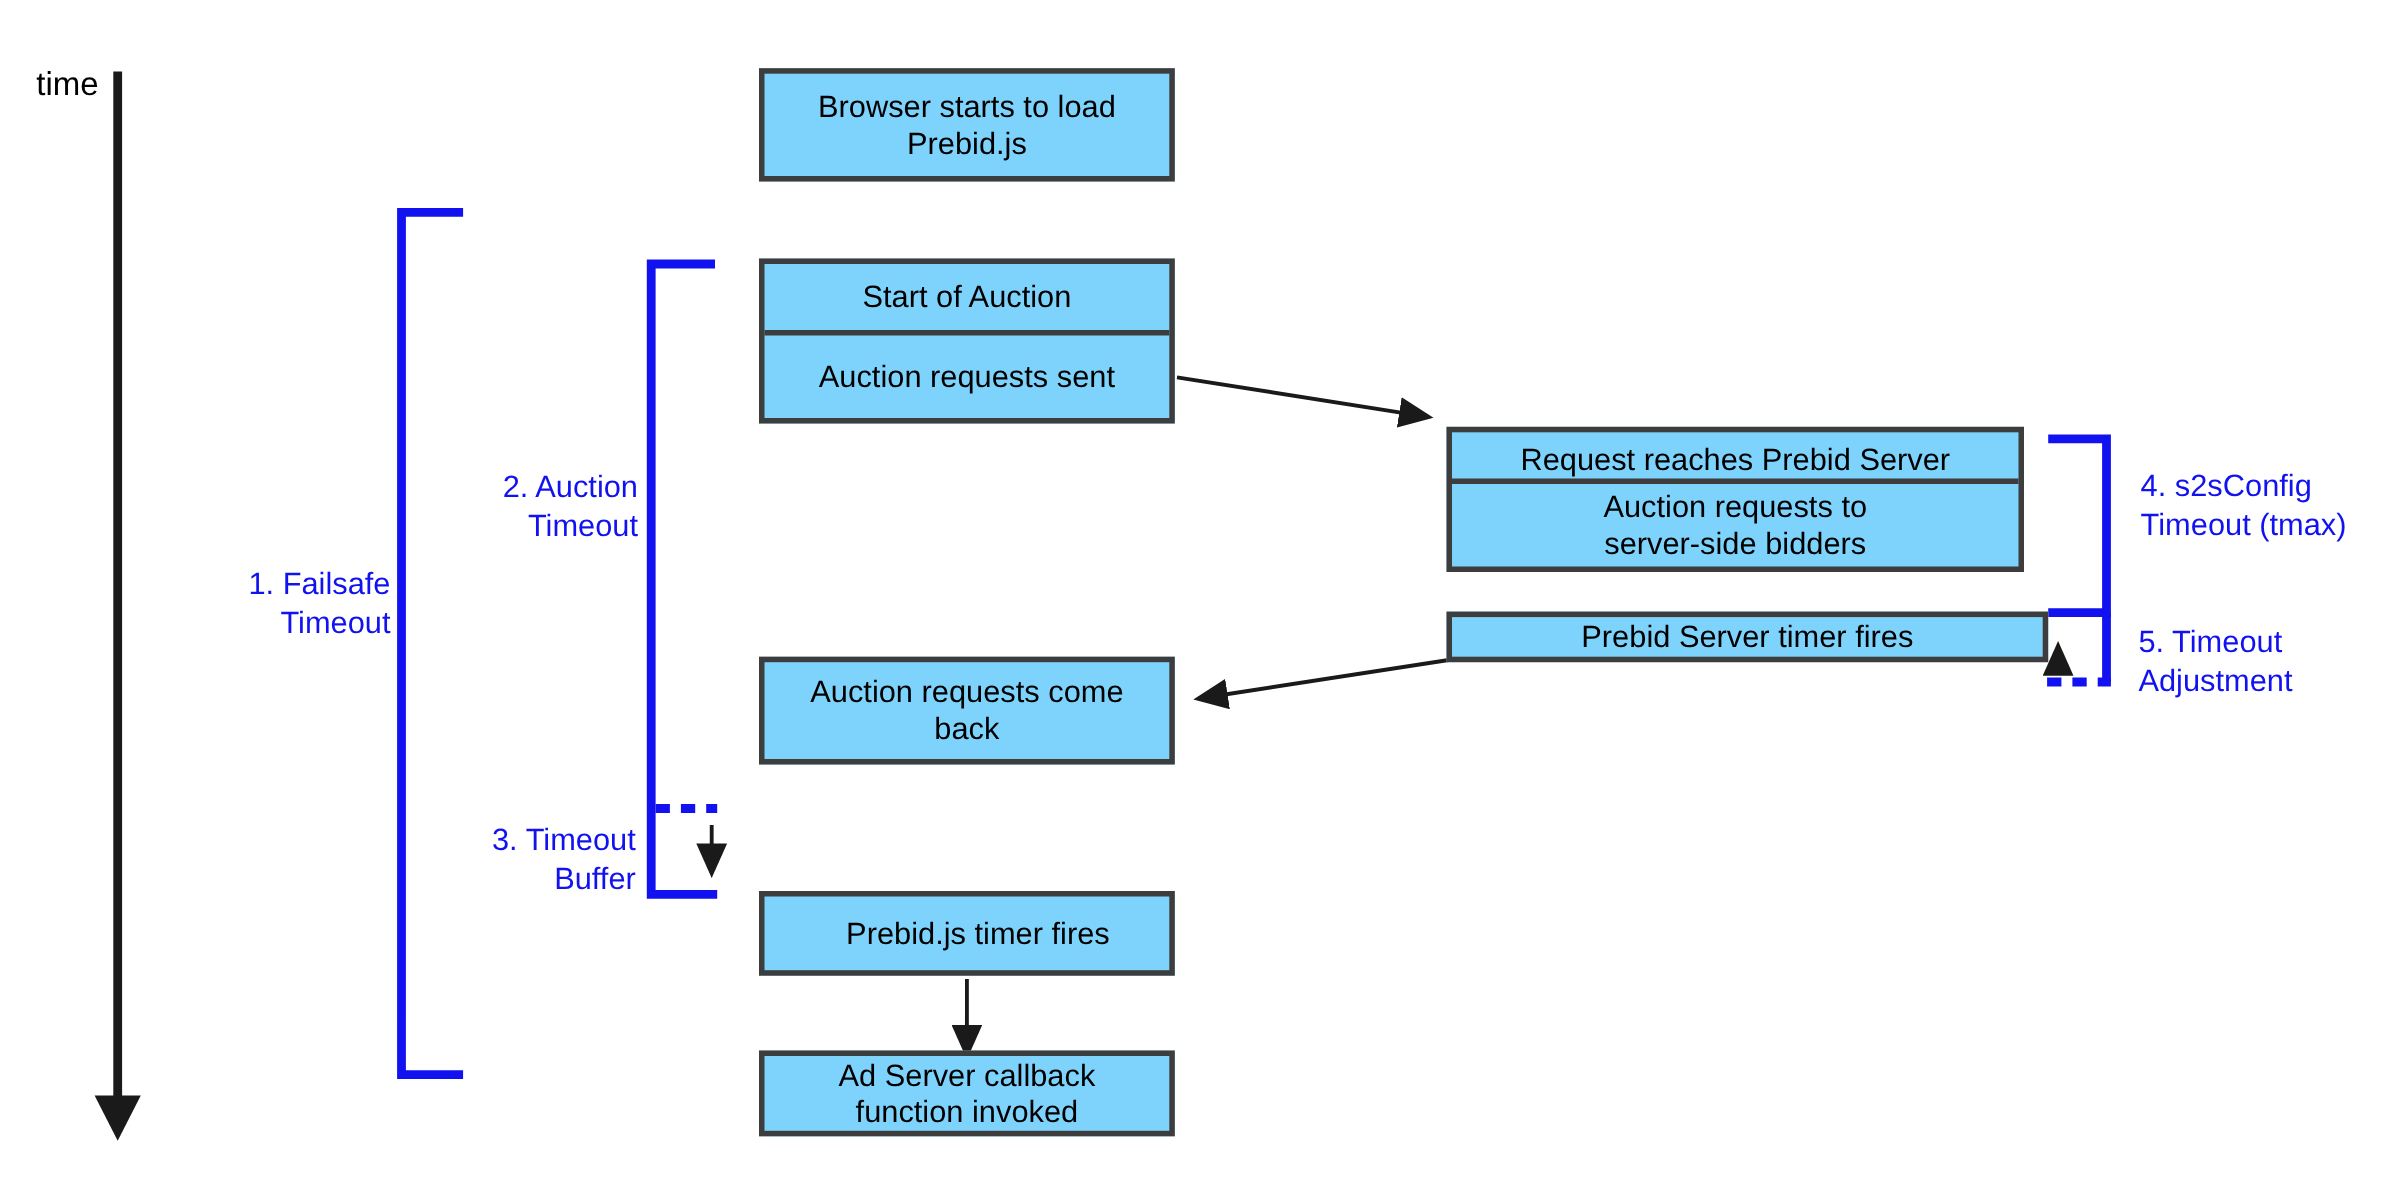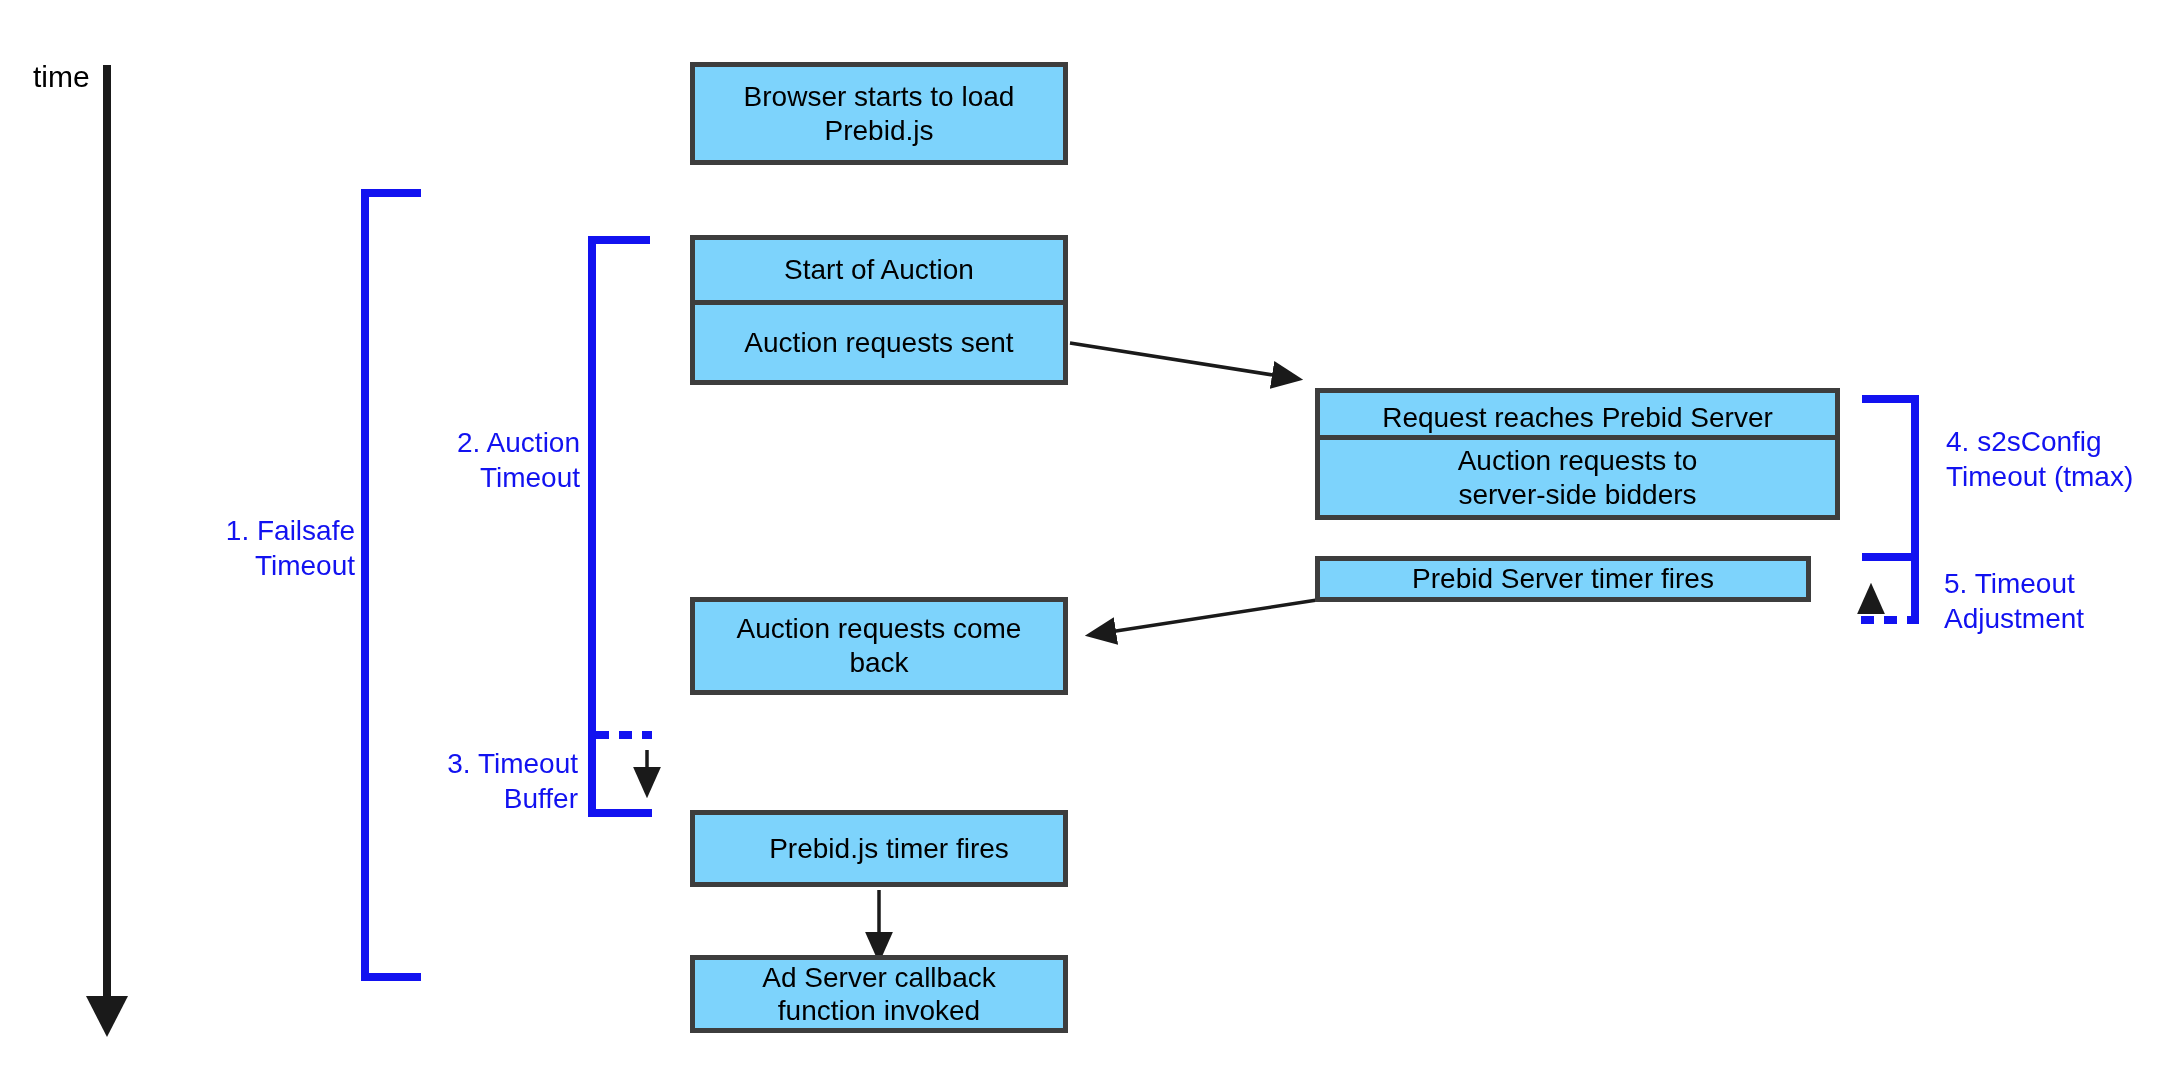"Prebid Server timer fires" div.box { width: 496px -> 547px }
